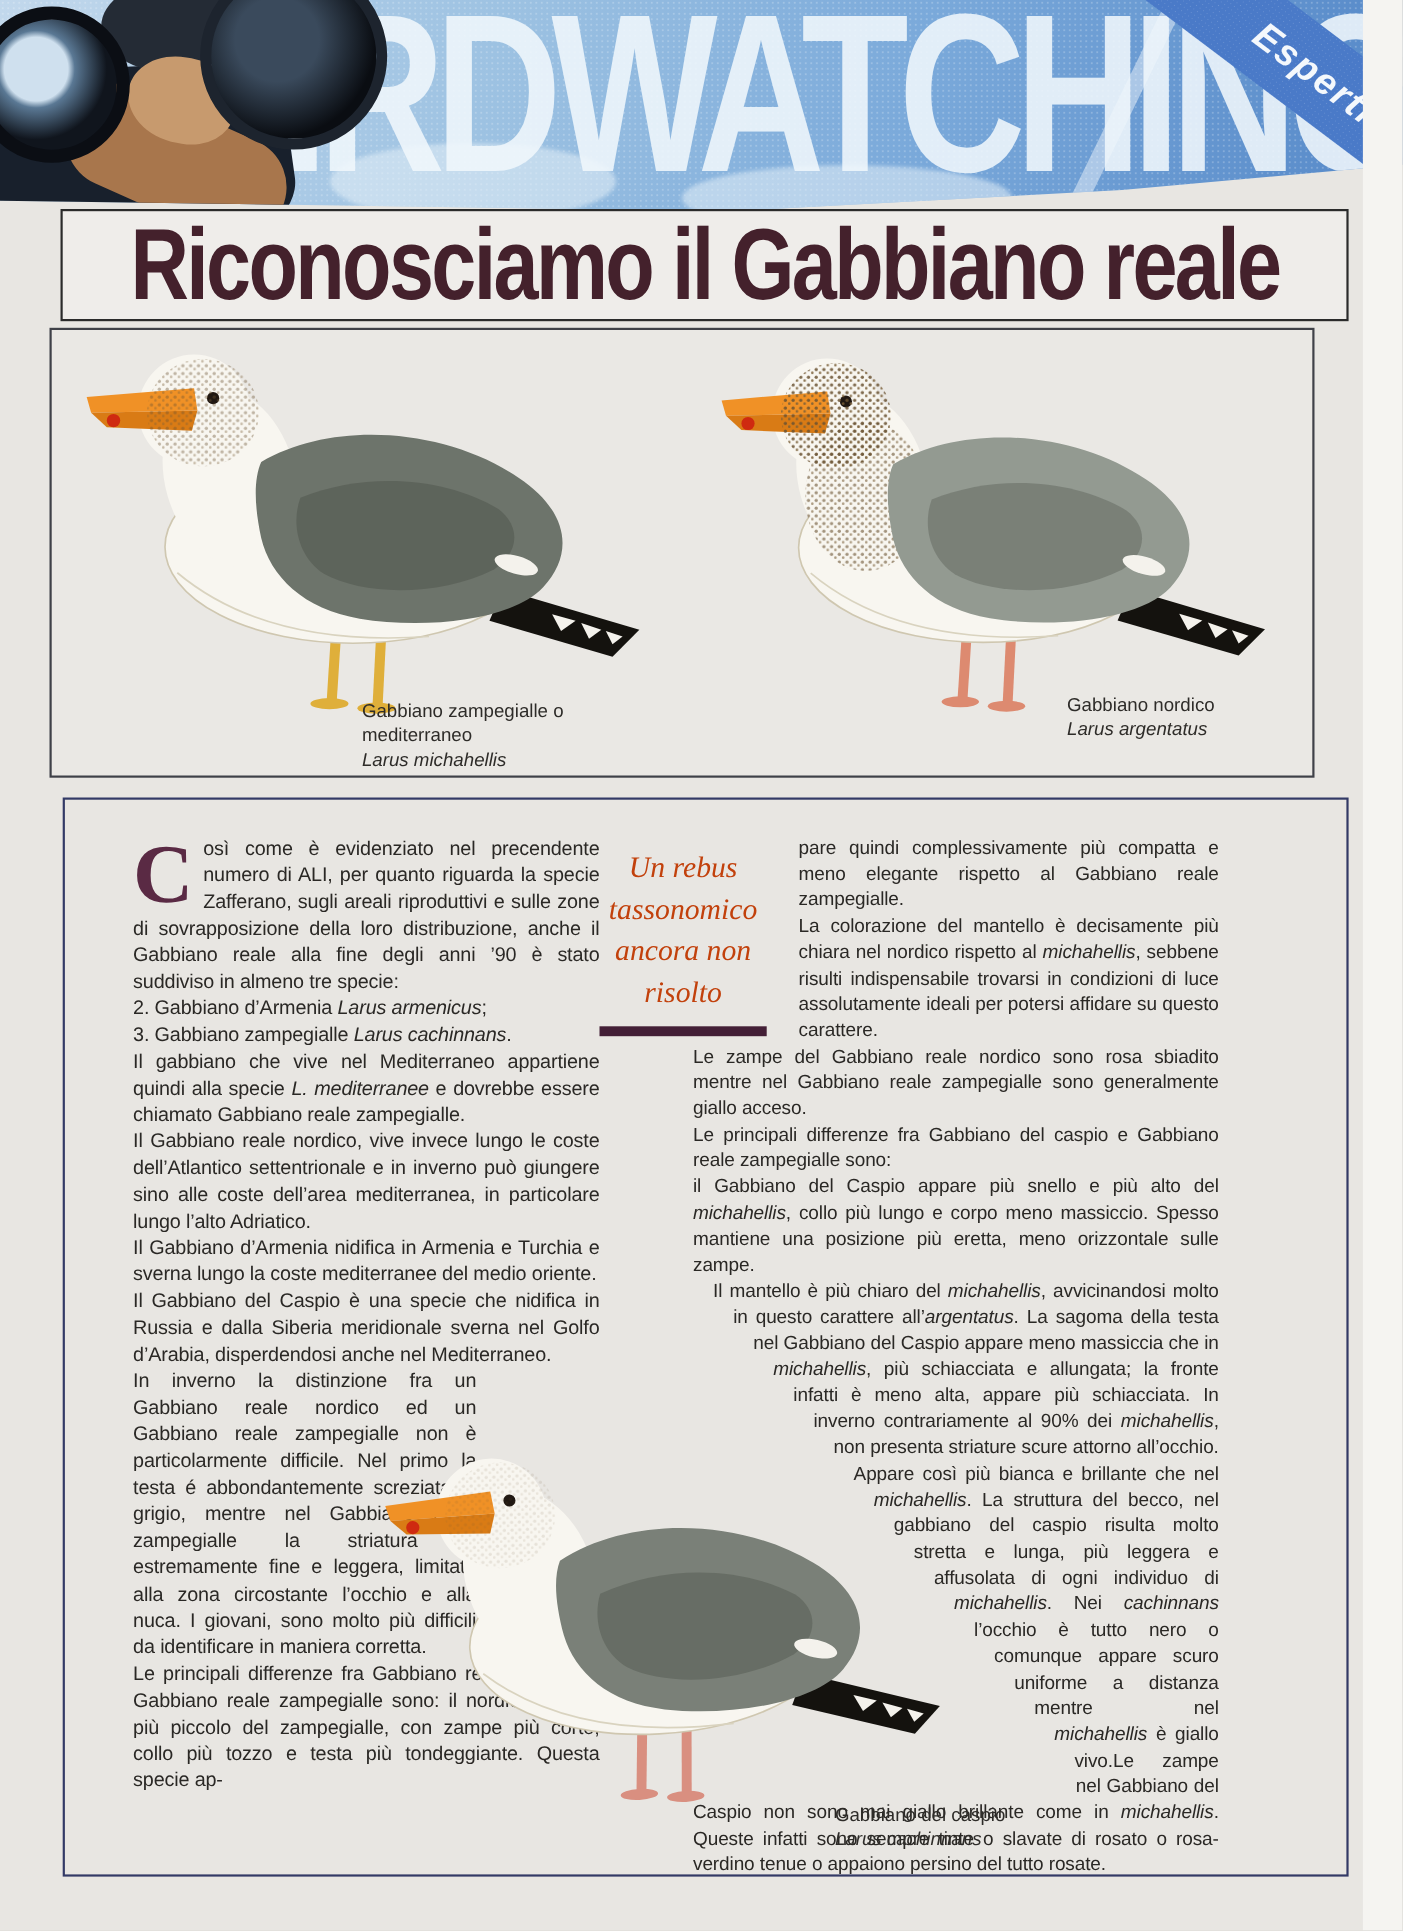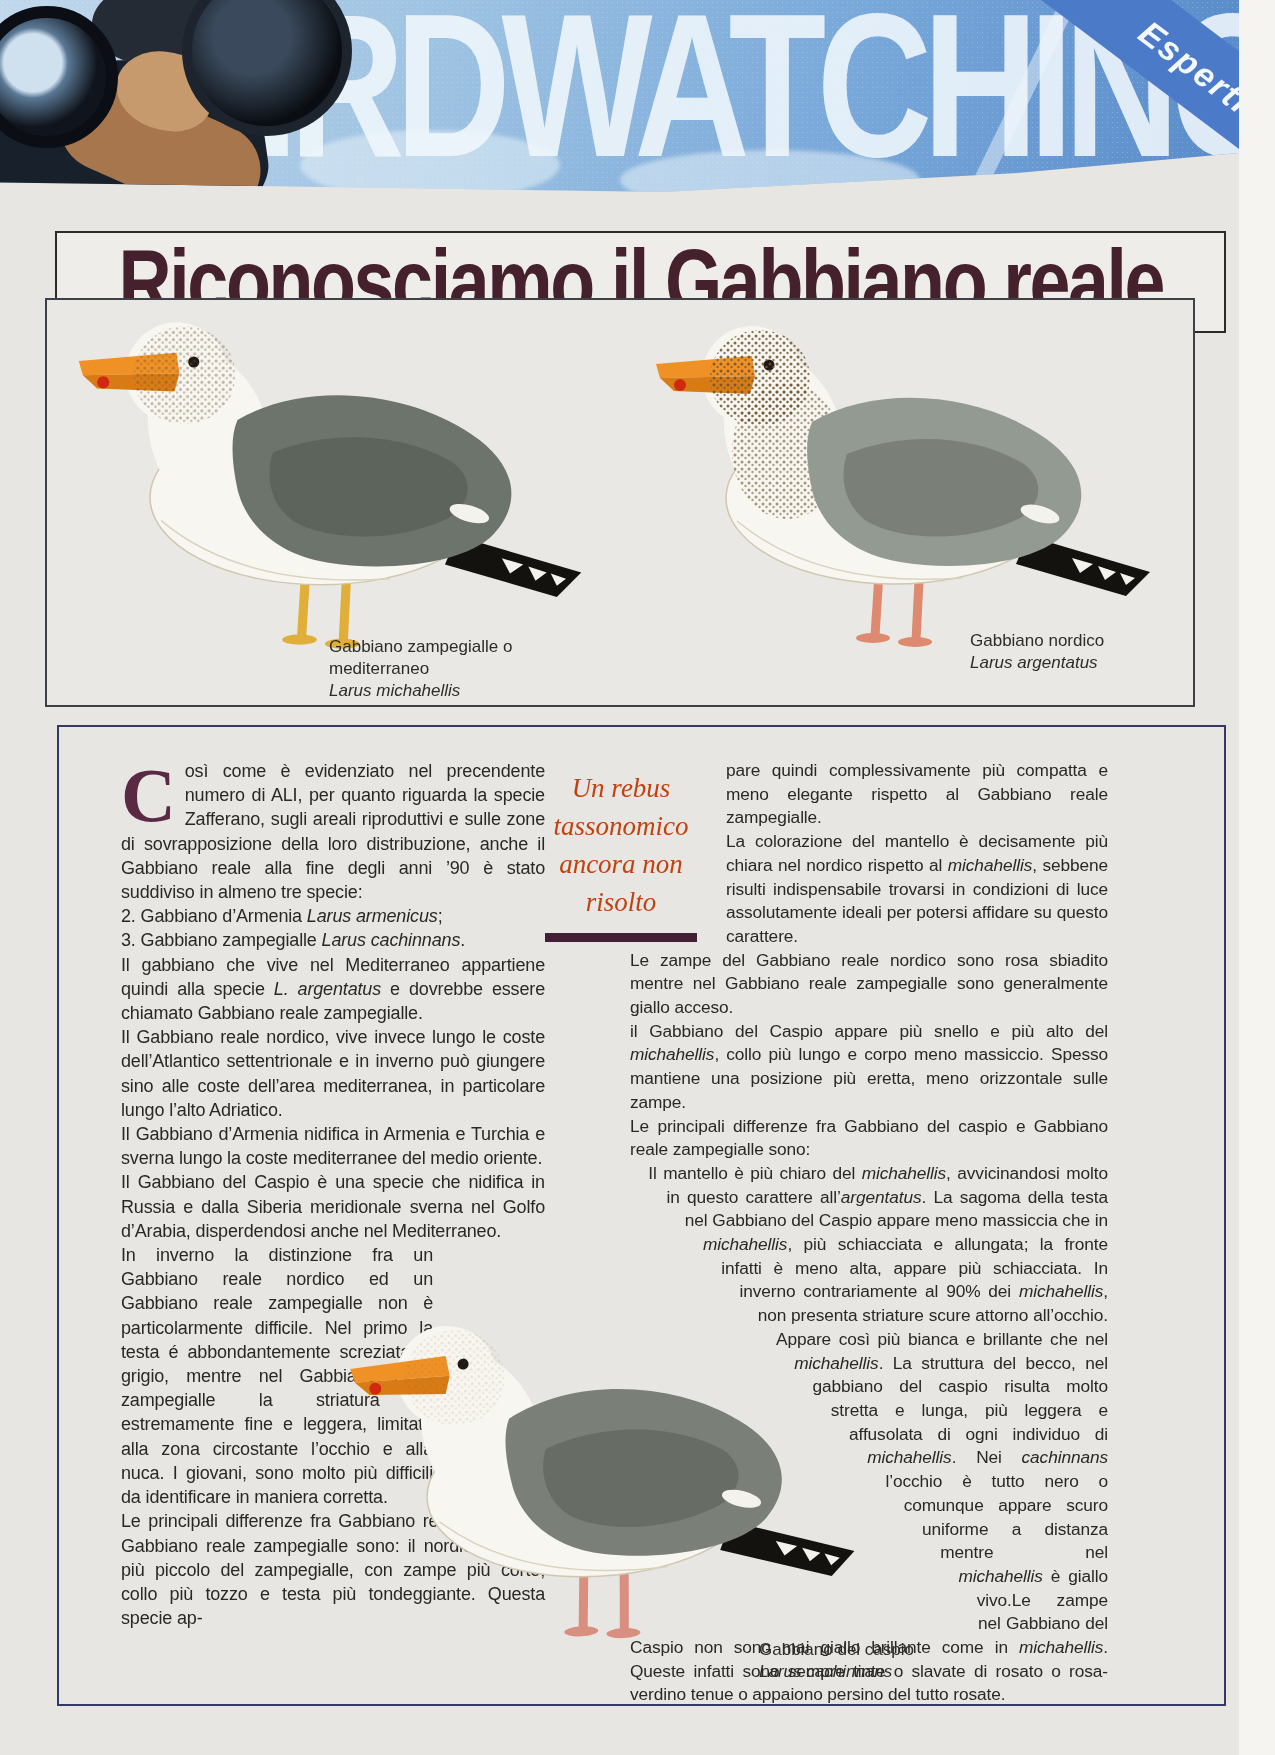"Riconosciamo il Gabbiano reale" .title-box { margin-top: 41px -> none }
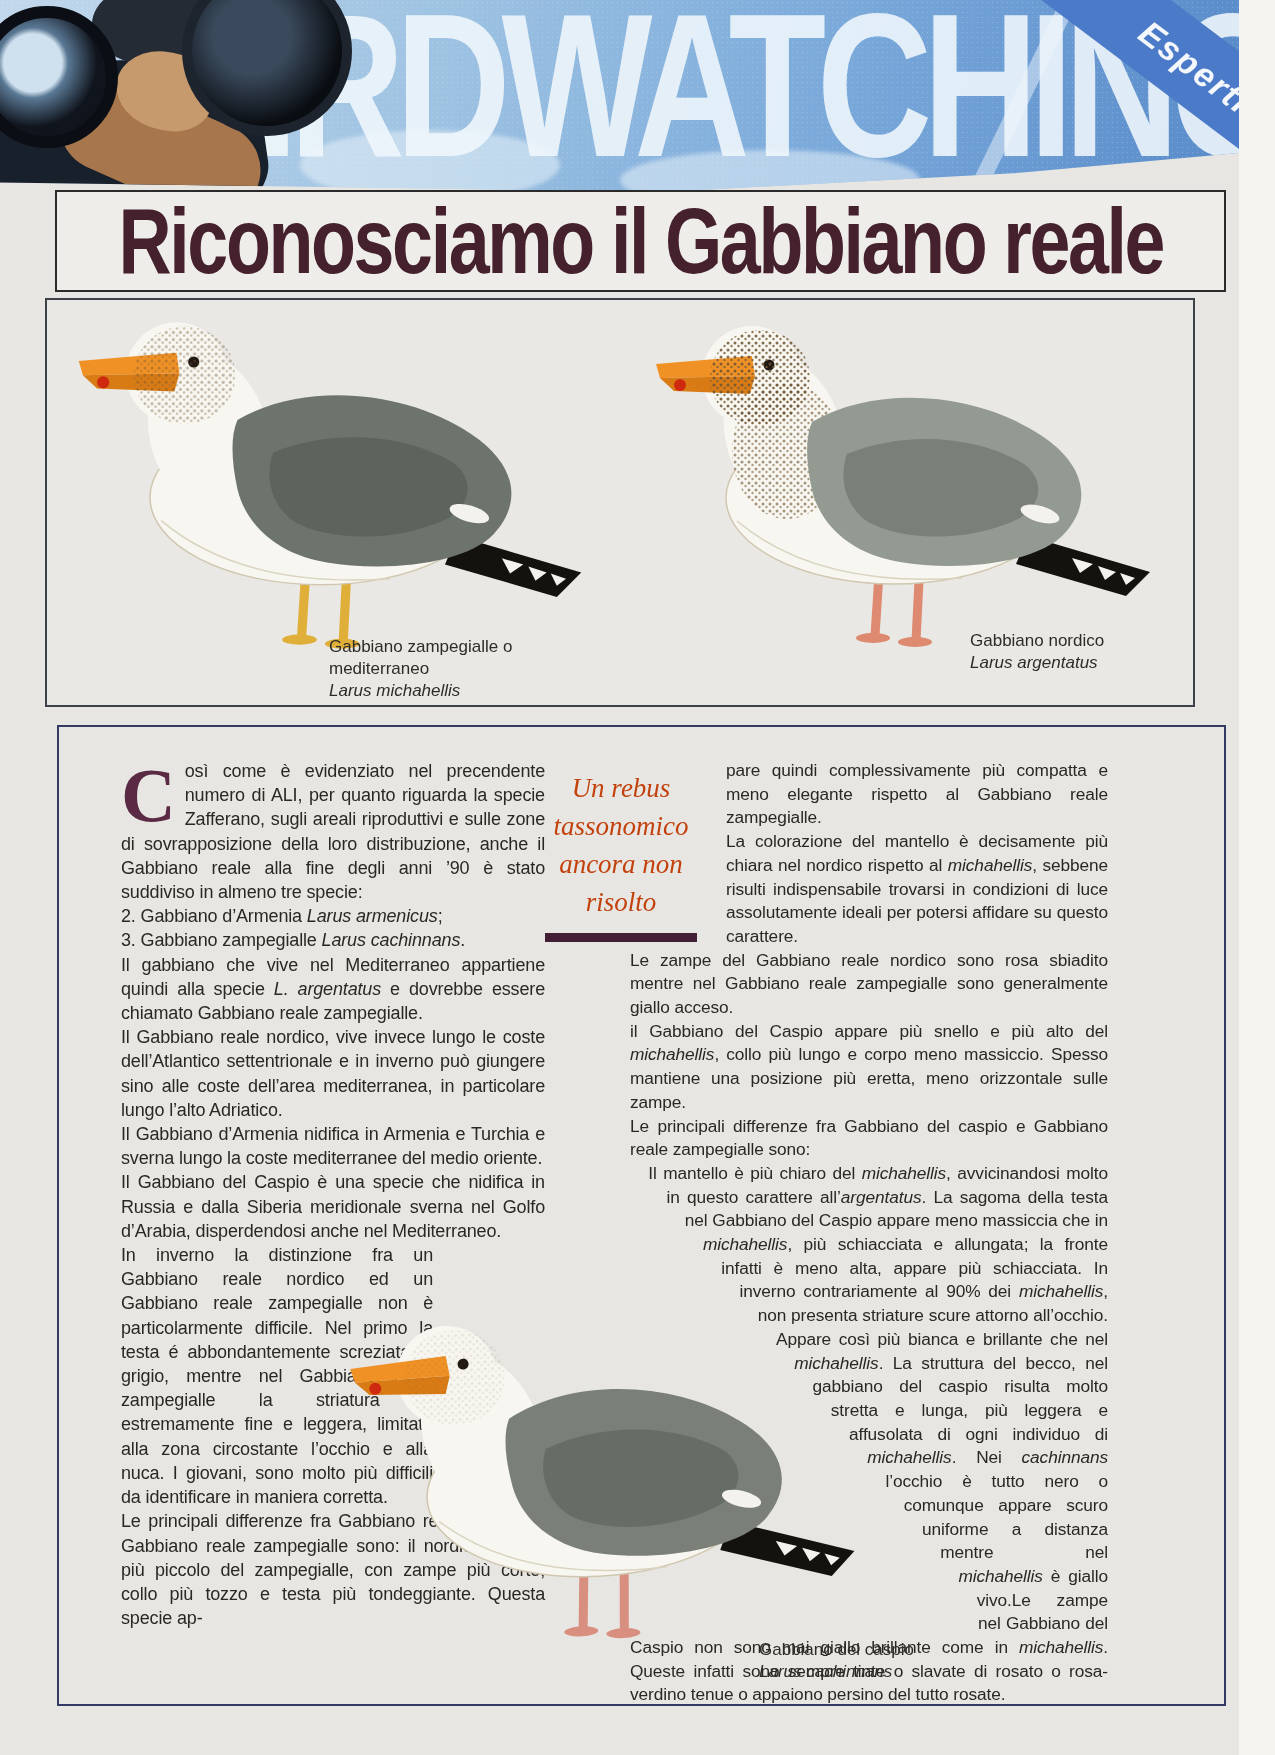"L. argentatus" i { text: argentatus -> mediterranee }
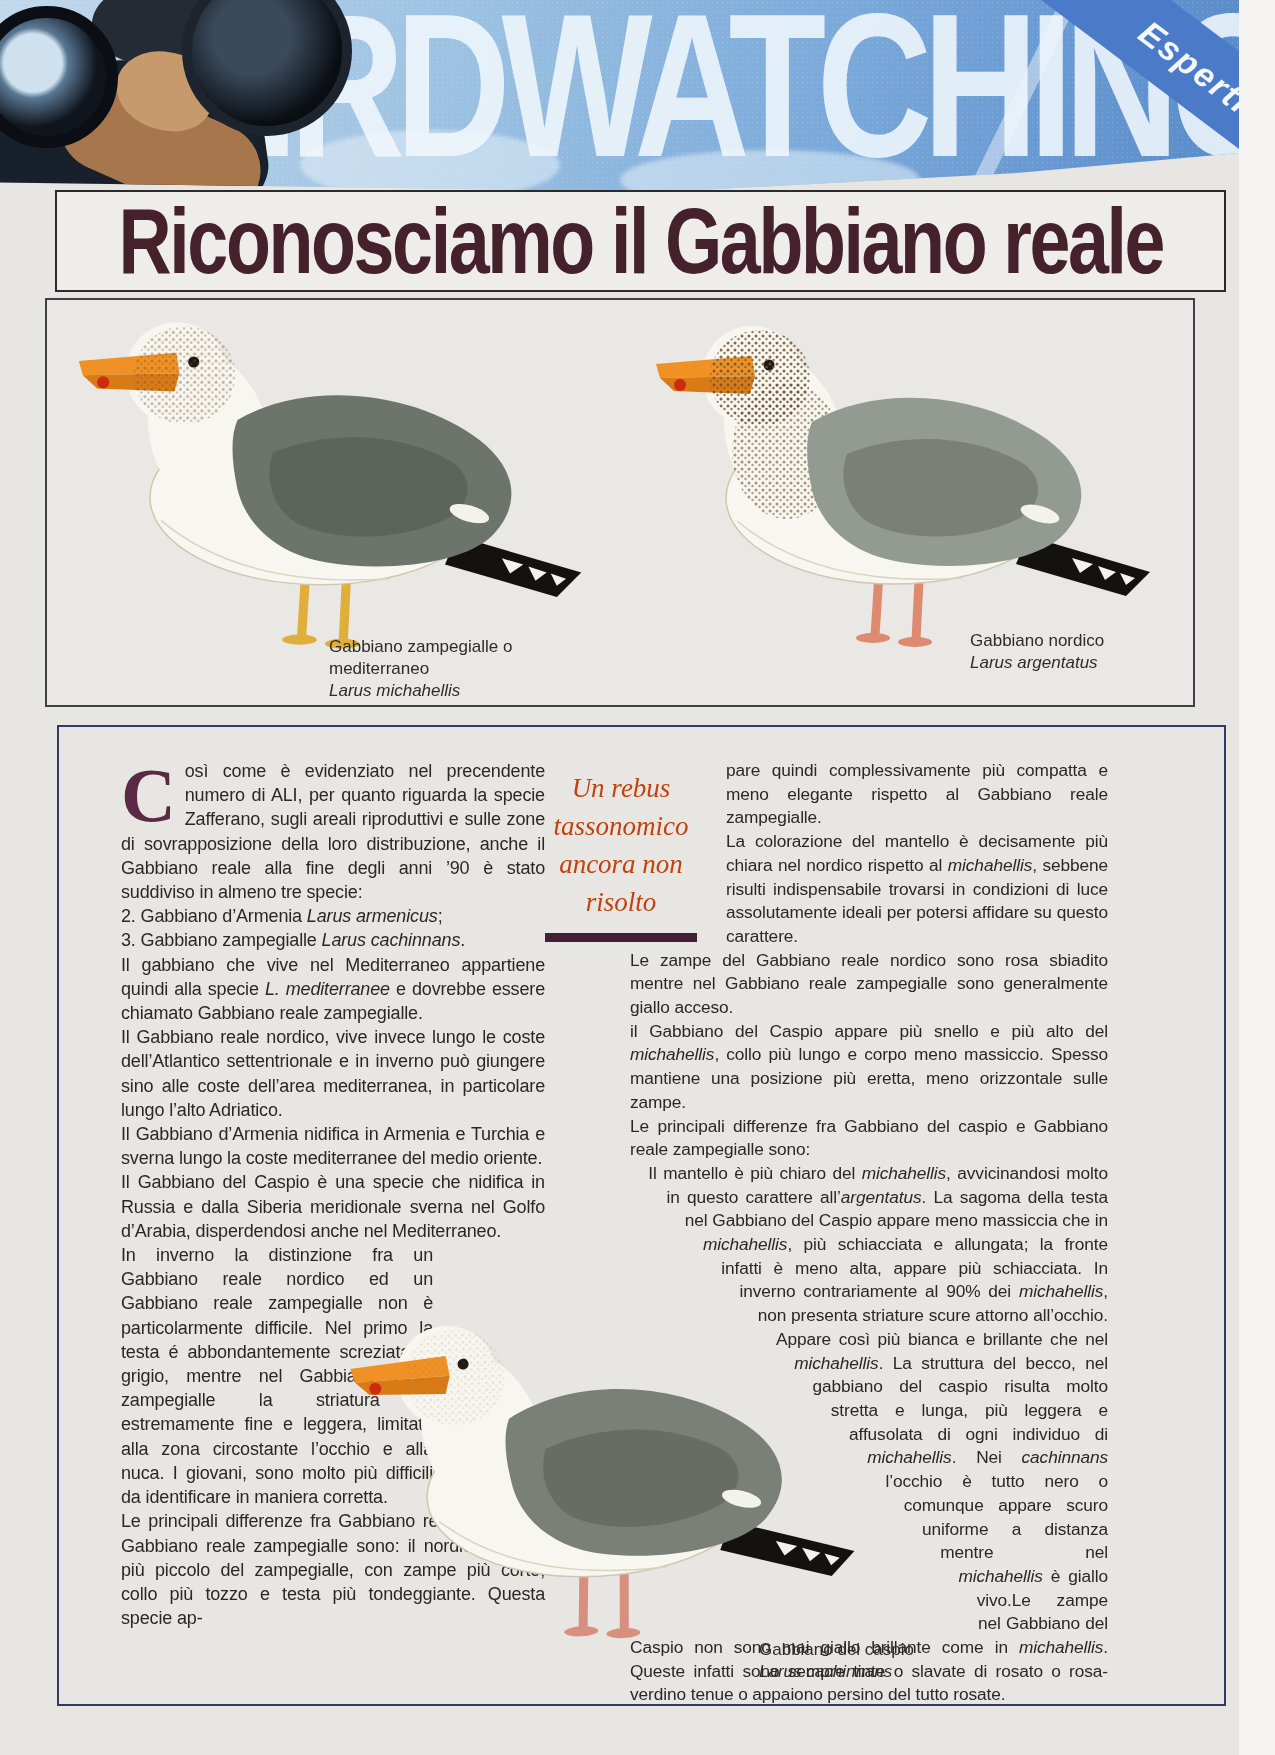"il Gabbiano del Caspio appare" p { order: before "Le principali differenze fra Gabbiano del" -> after "Le principali differenze fra Gabbiano del" }
